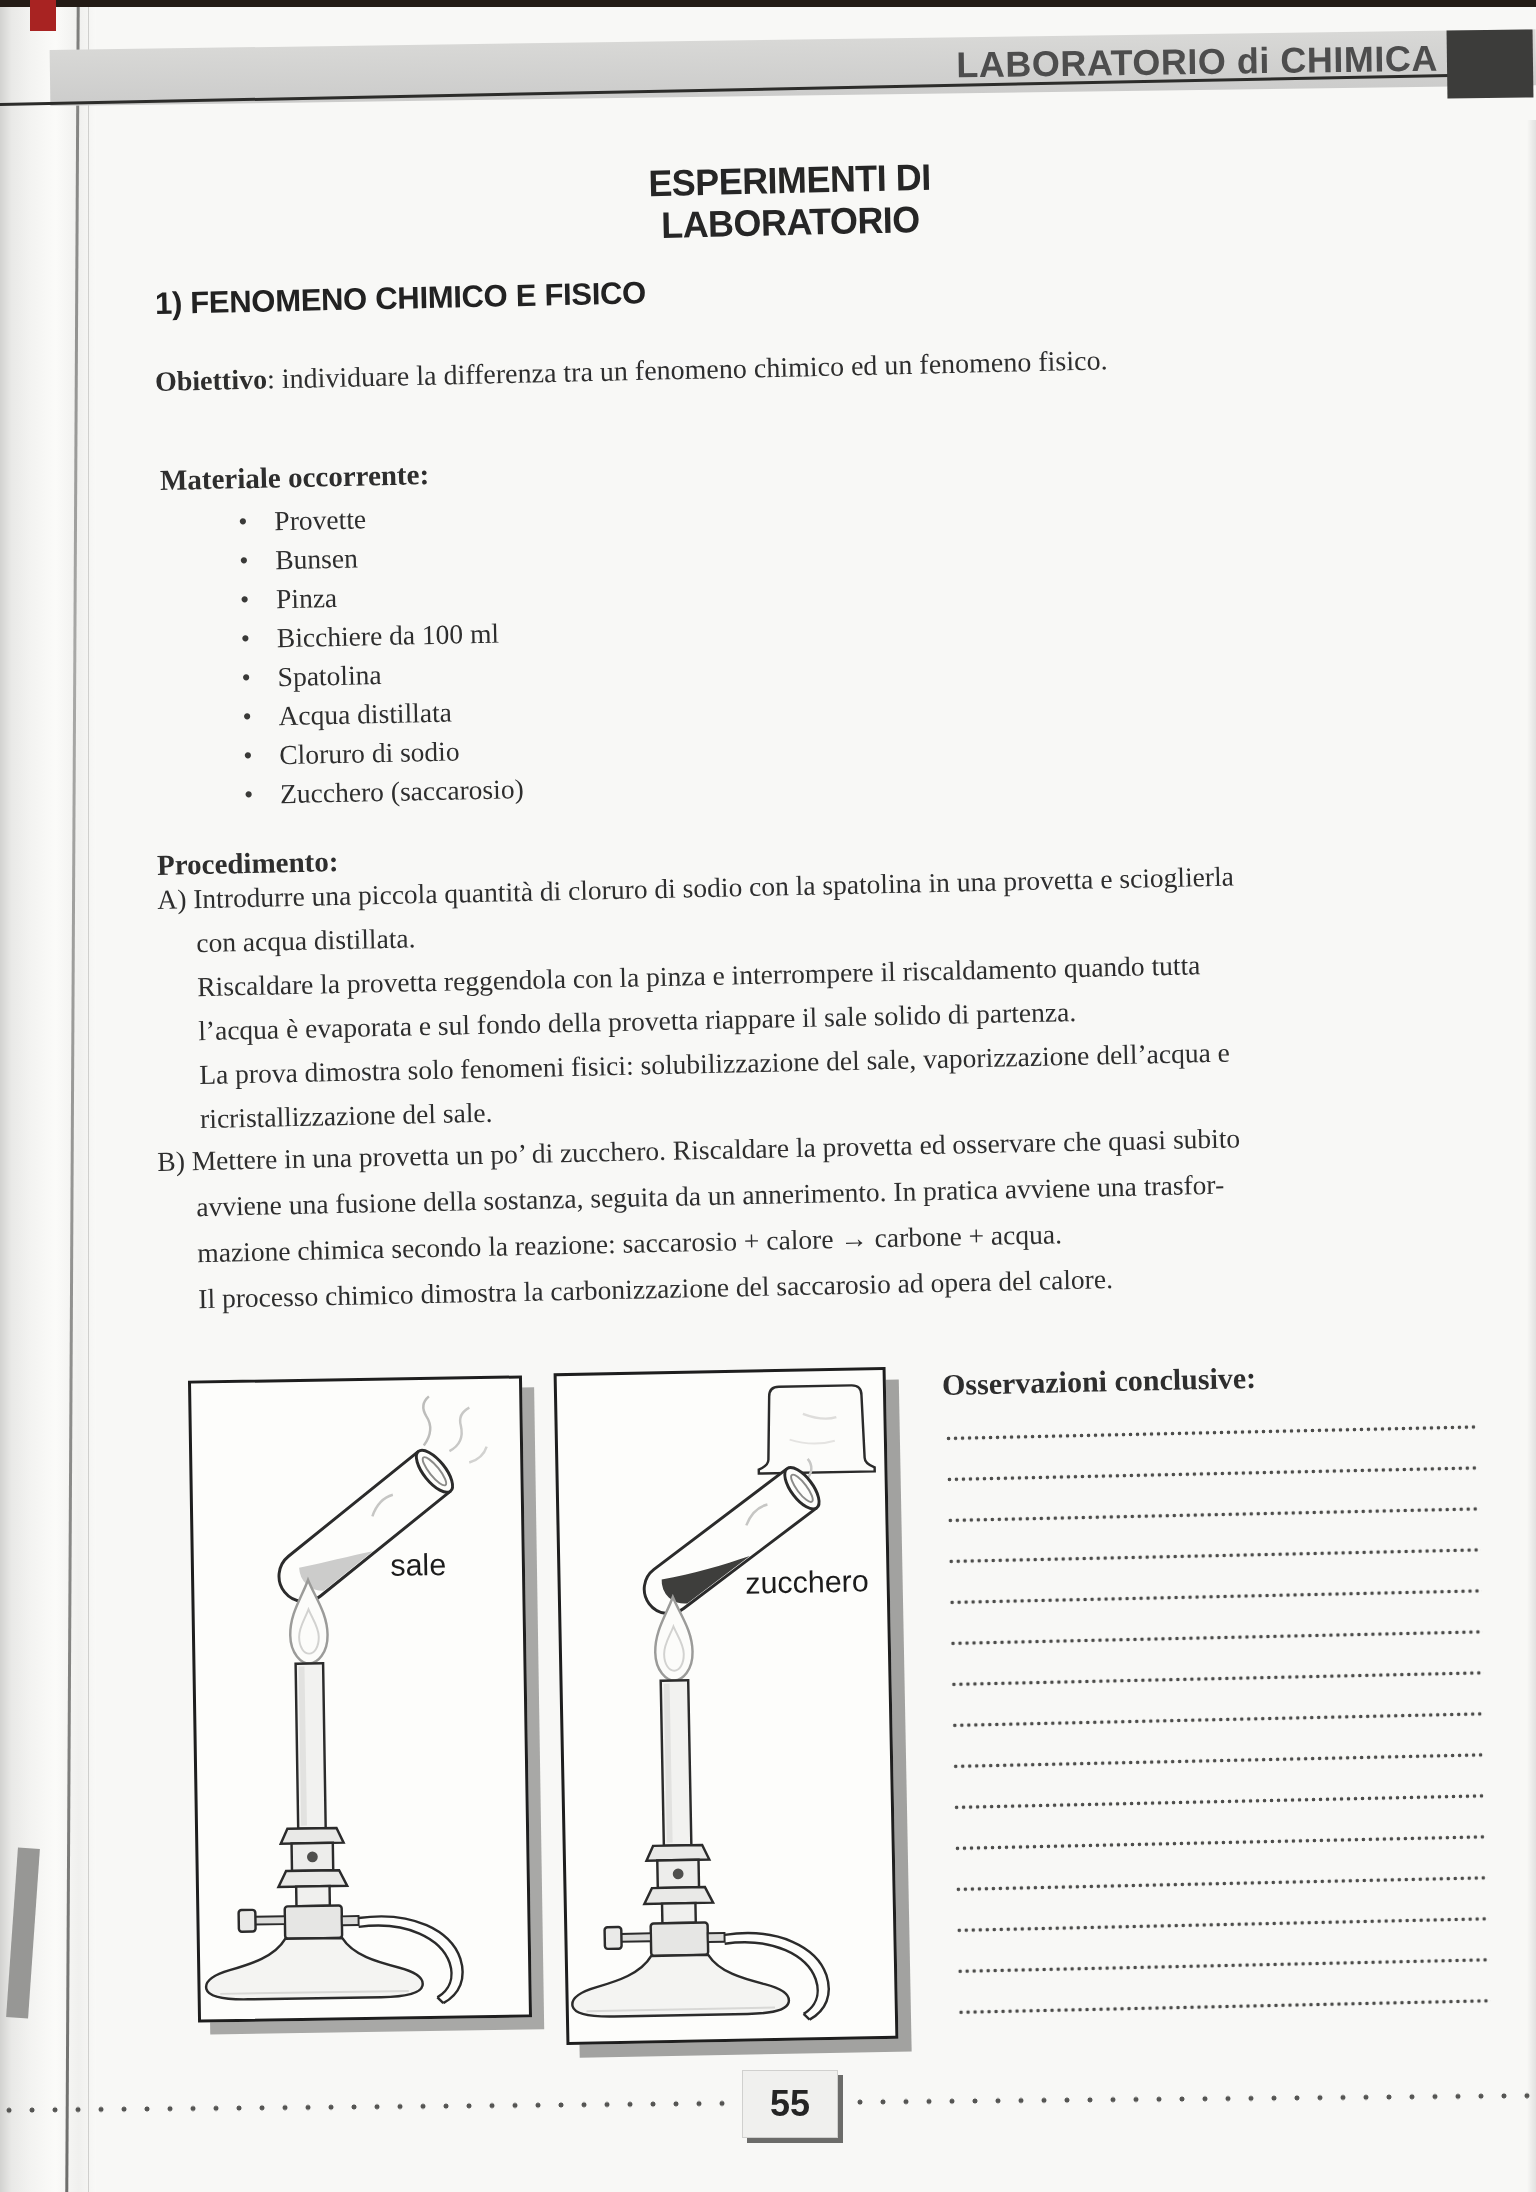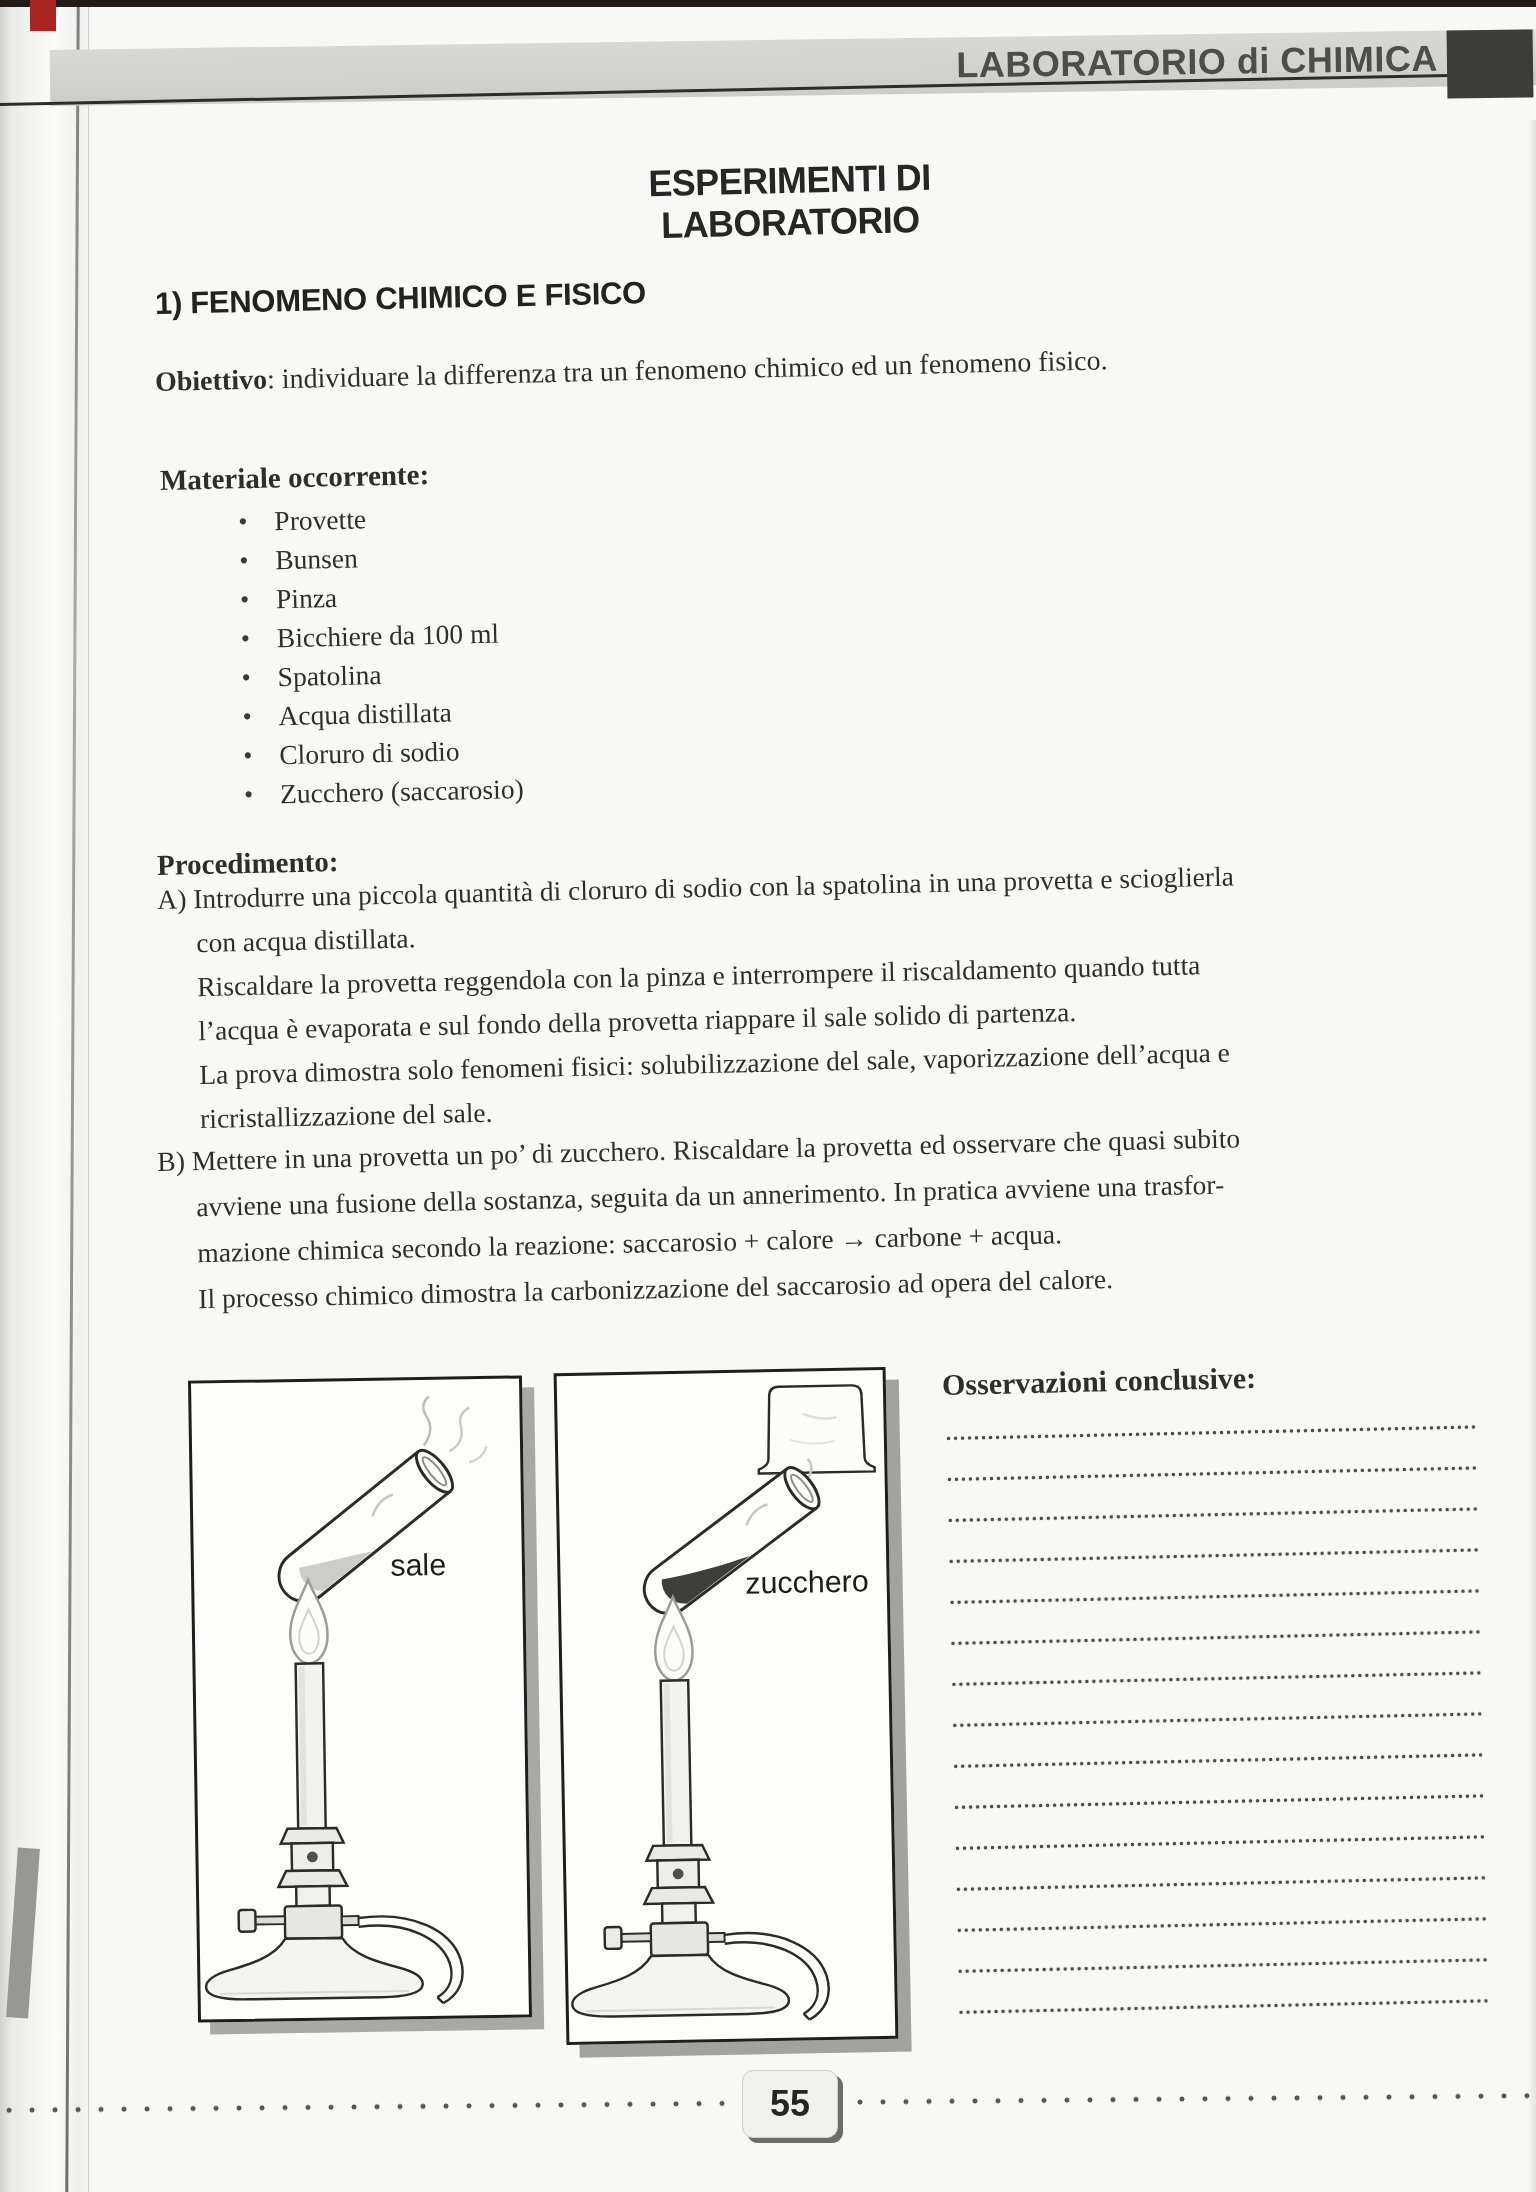"55" .page-num { border-radius: 11px -> 0 }
